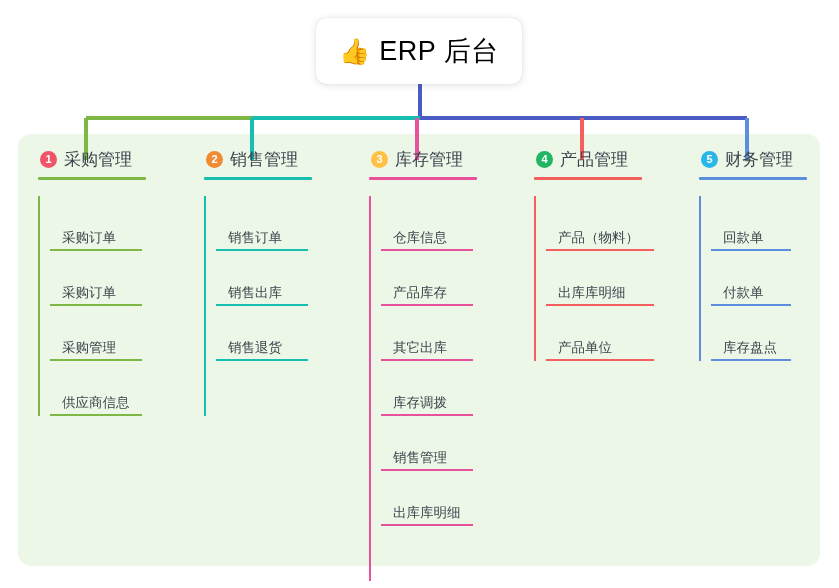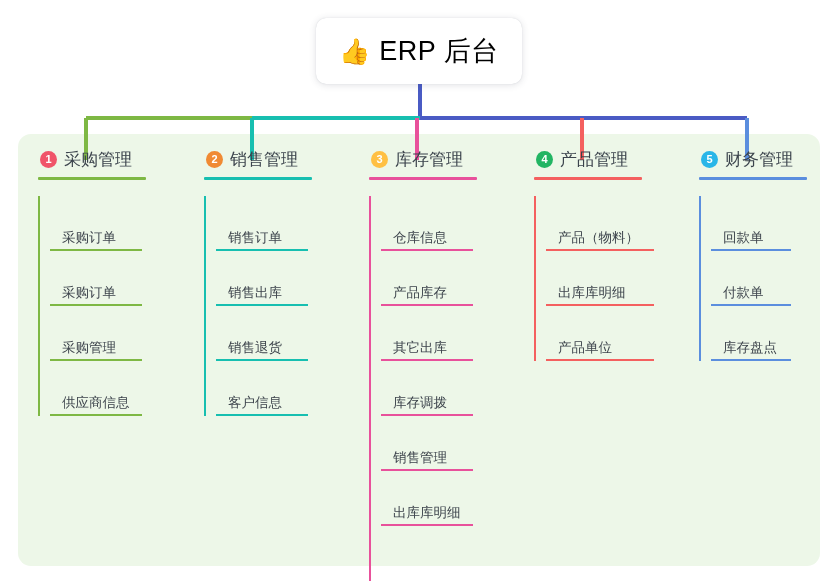"客户信息" div.child { html: <div> <span>客户信息</span> <div></div> </div> -> none }
